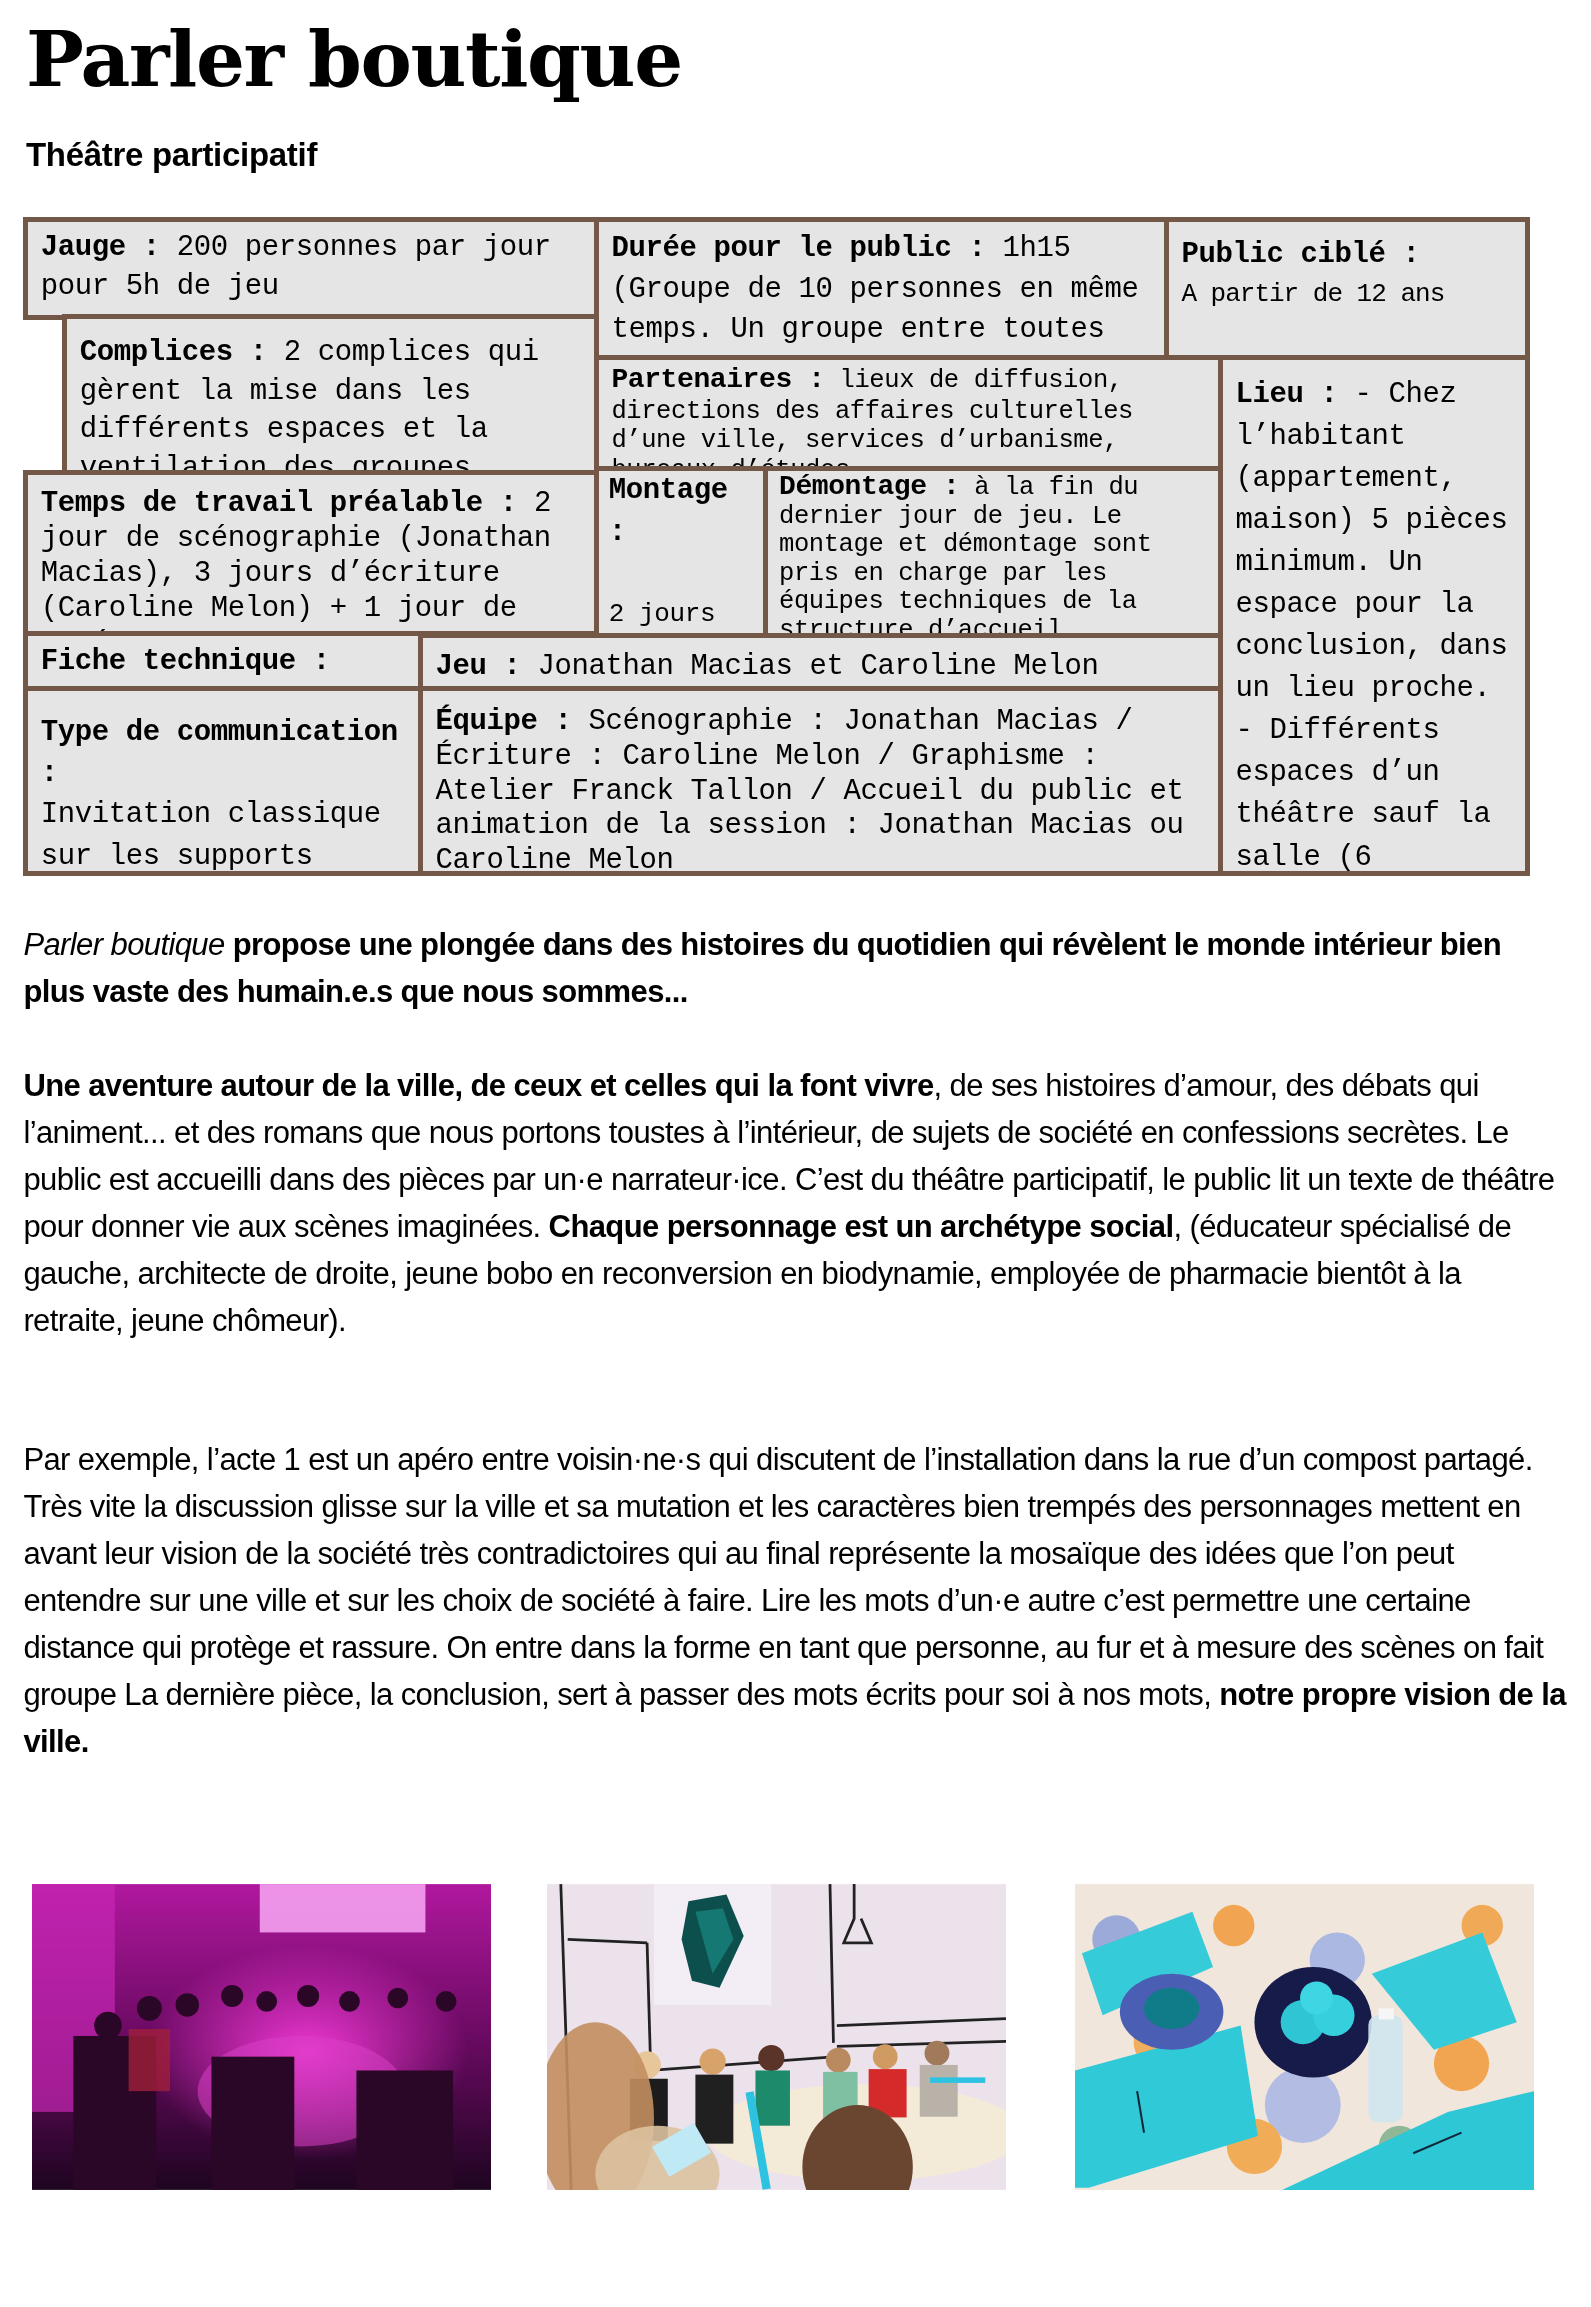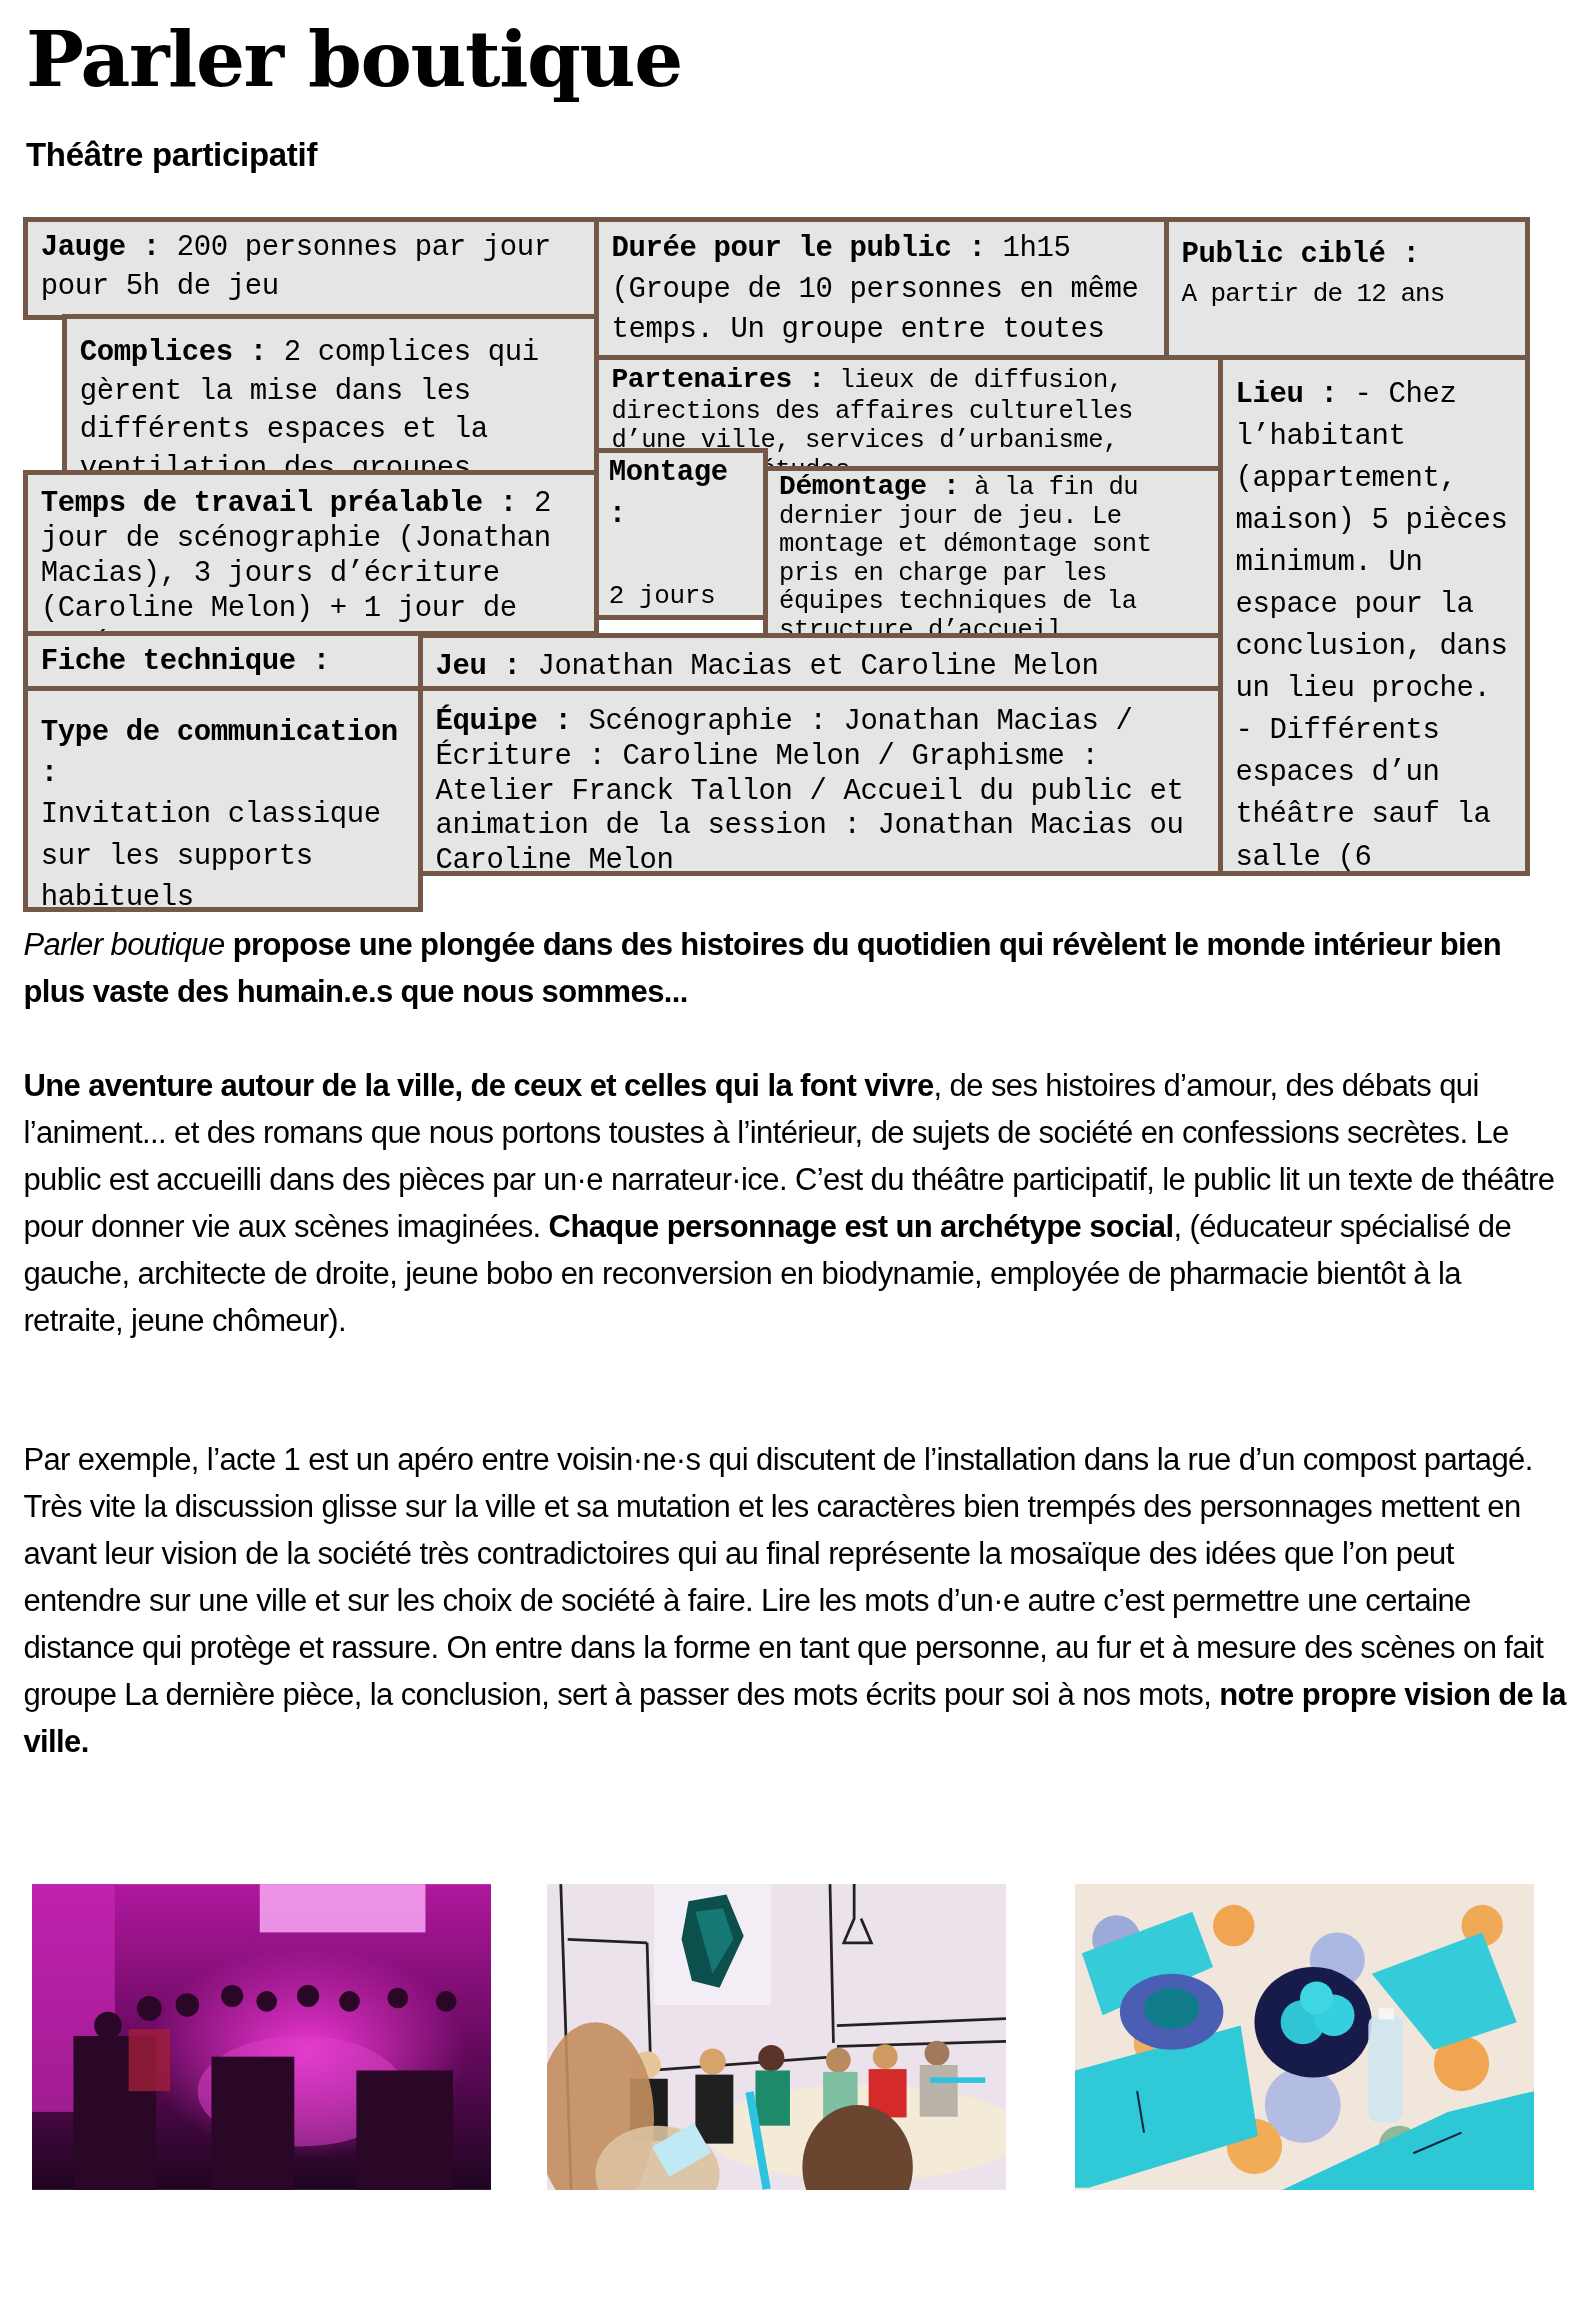"Montage :" div.cell { top: 448px -> 466px }
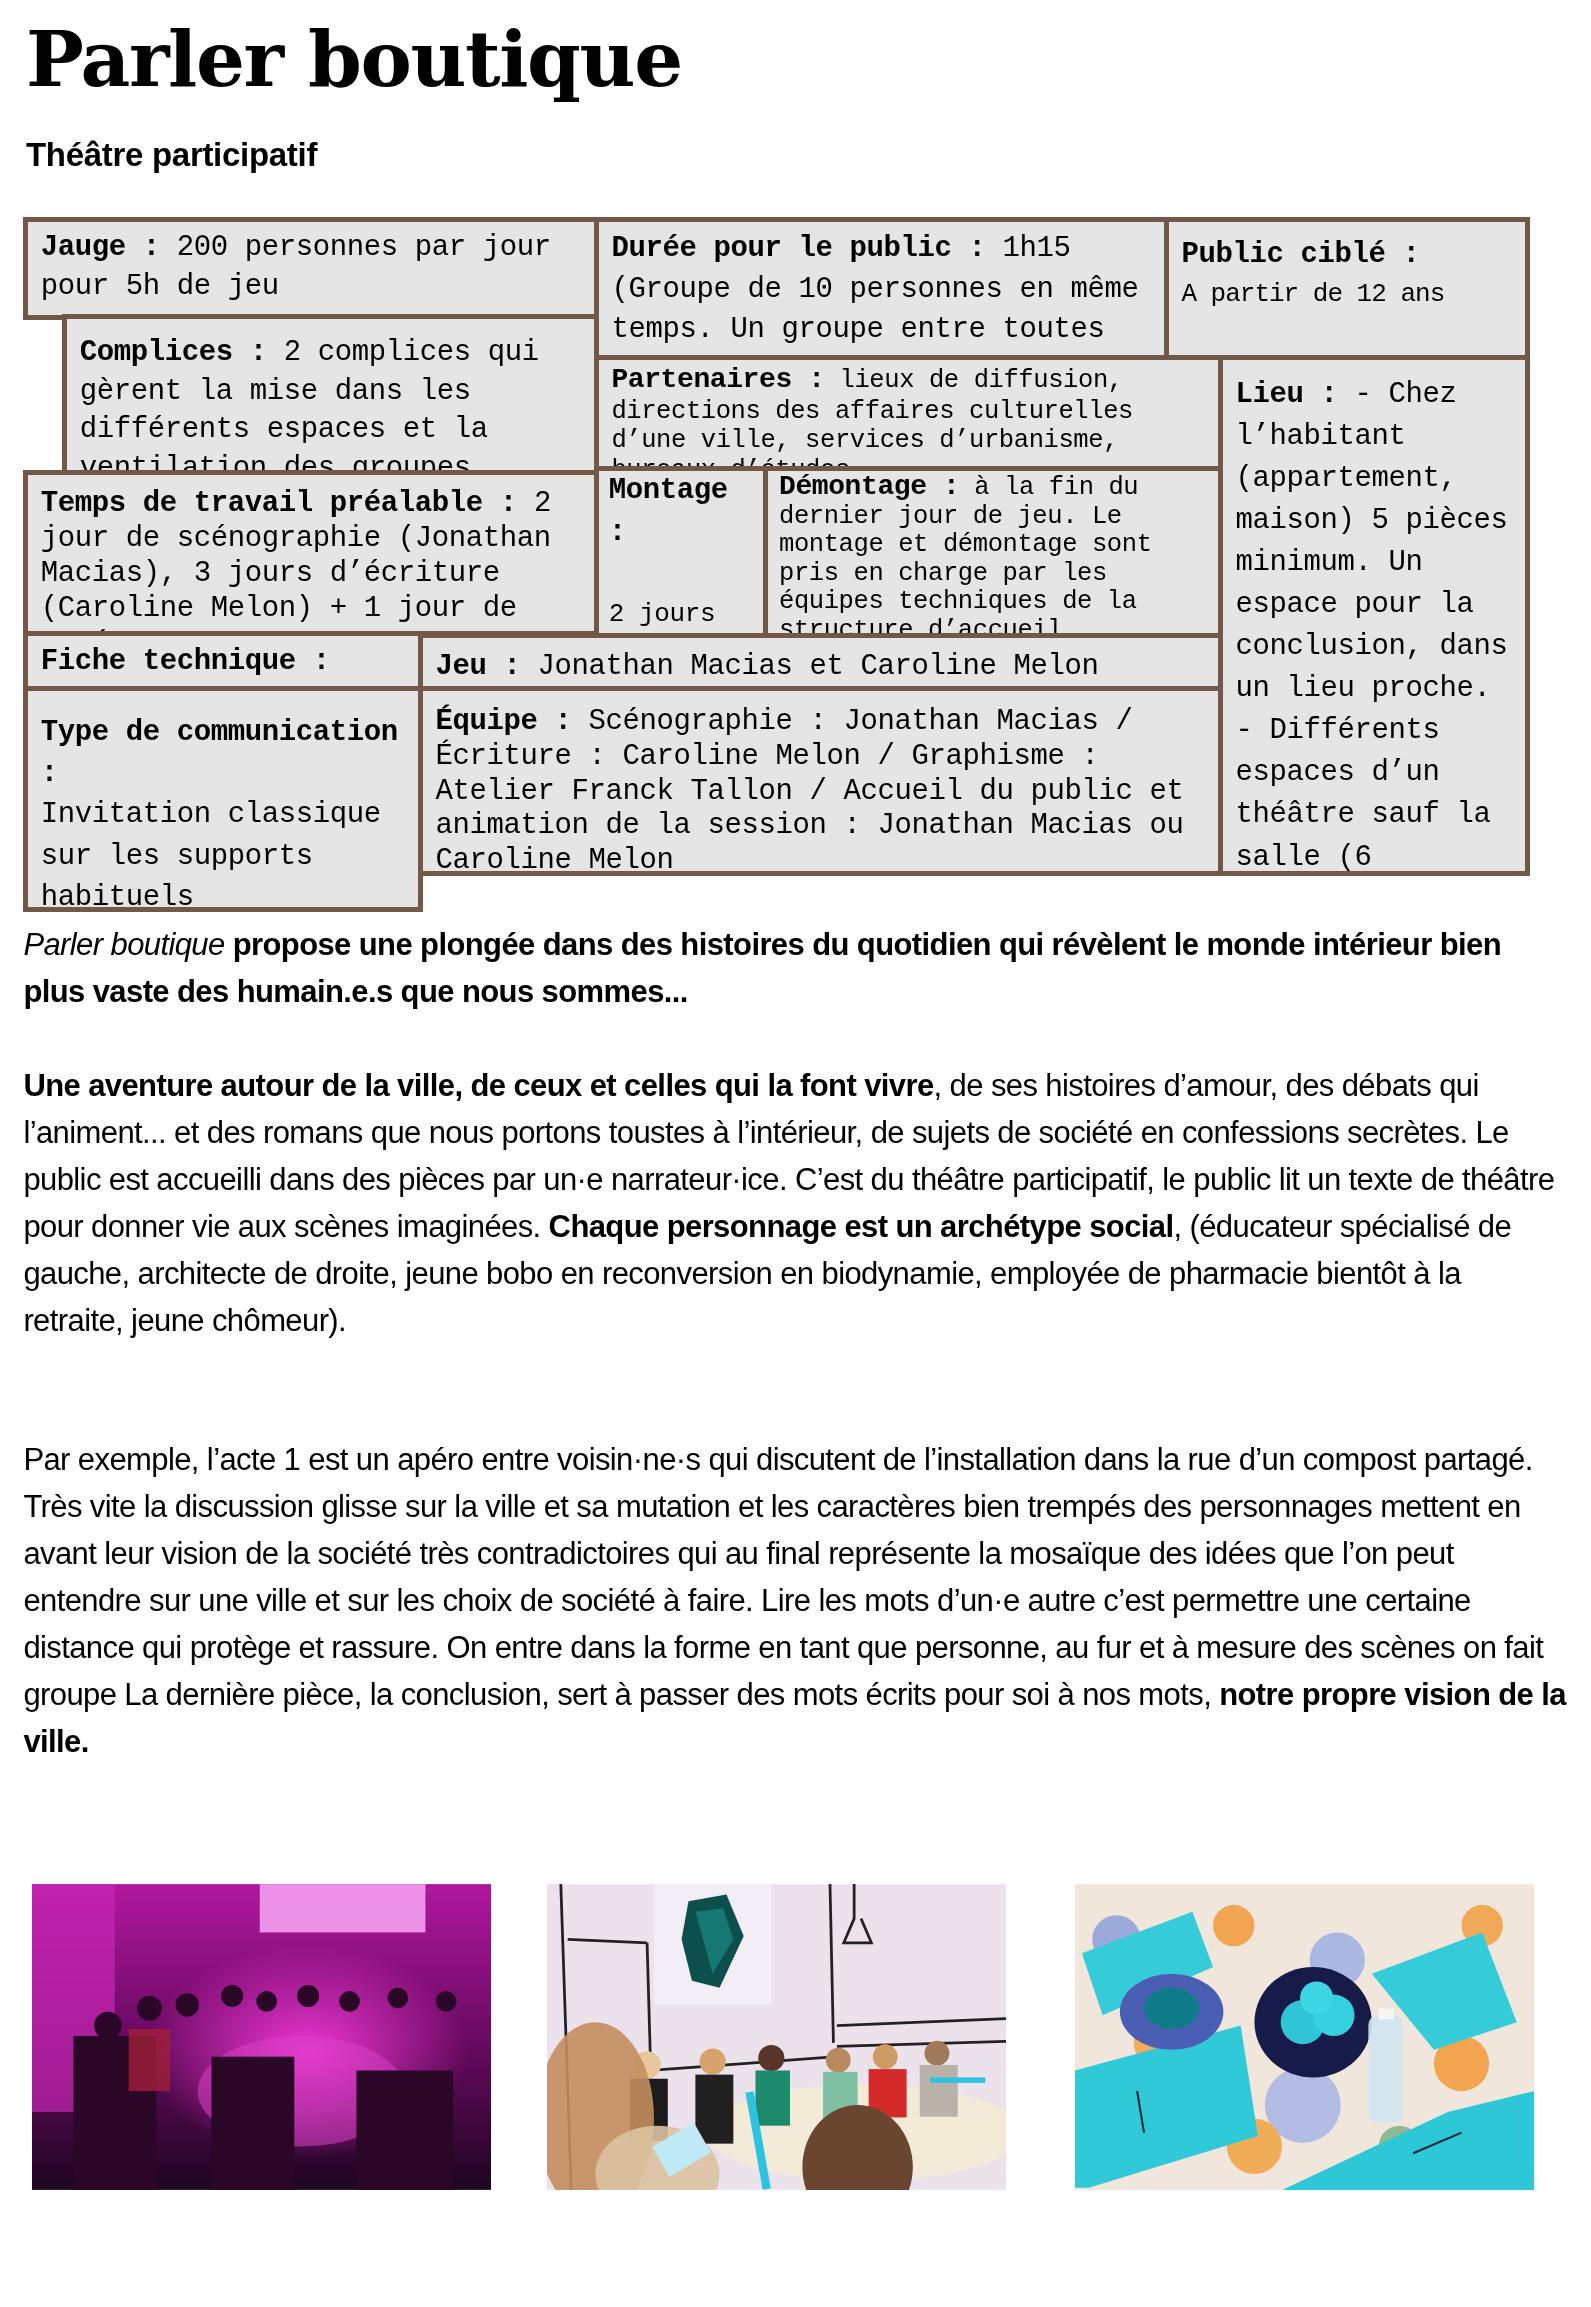"Type de communication :" div.cell { height: 226px -> 190px }
